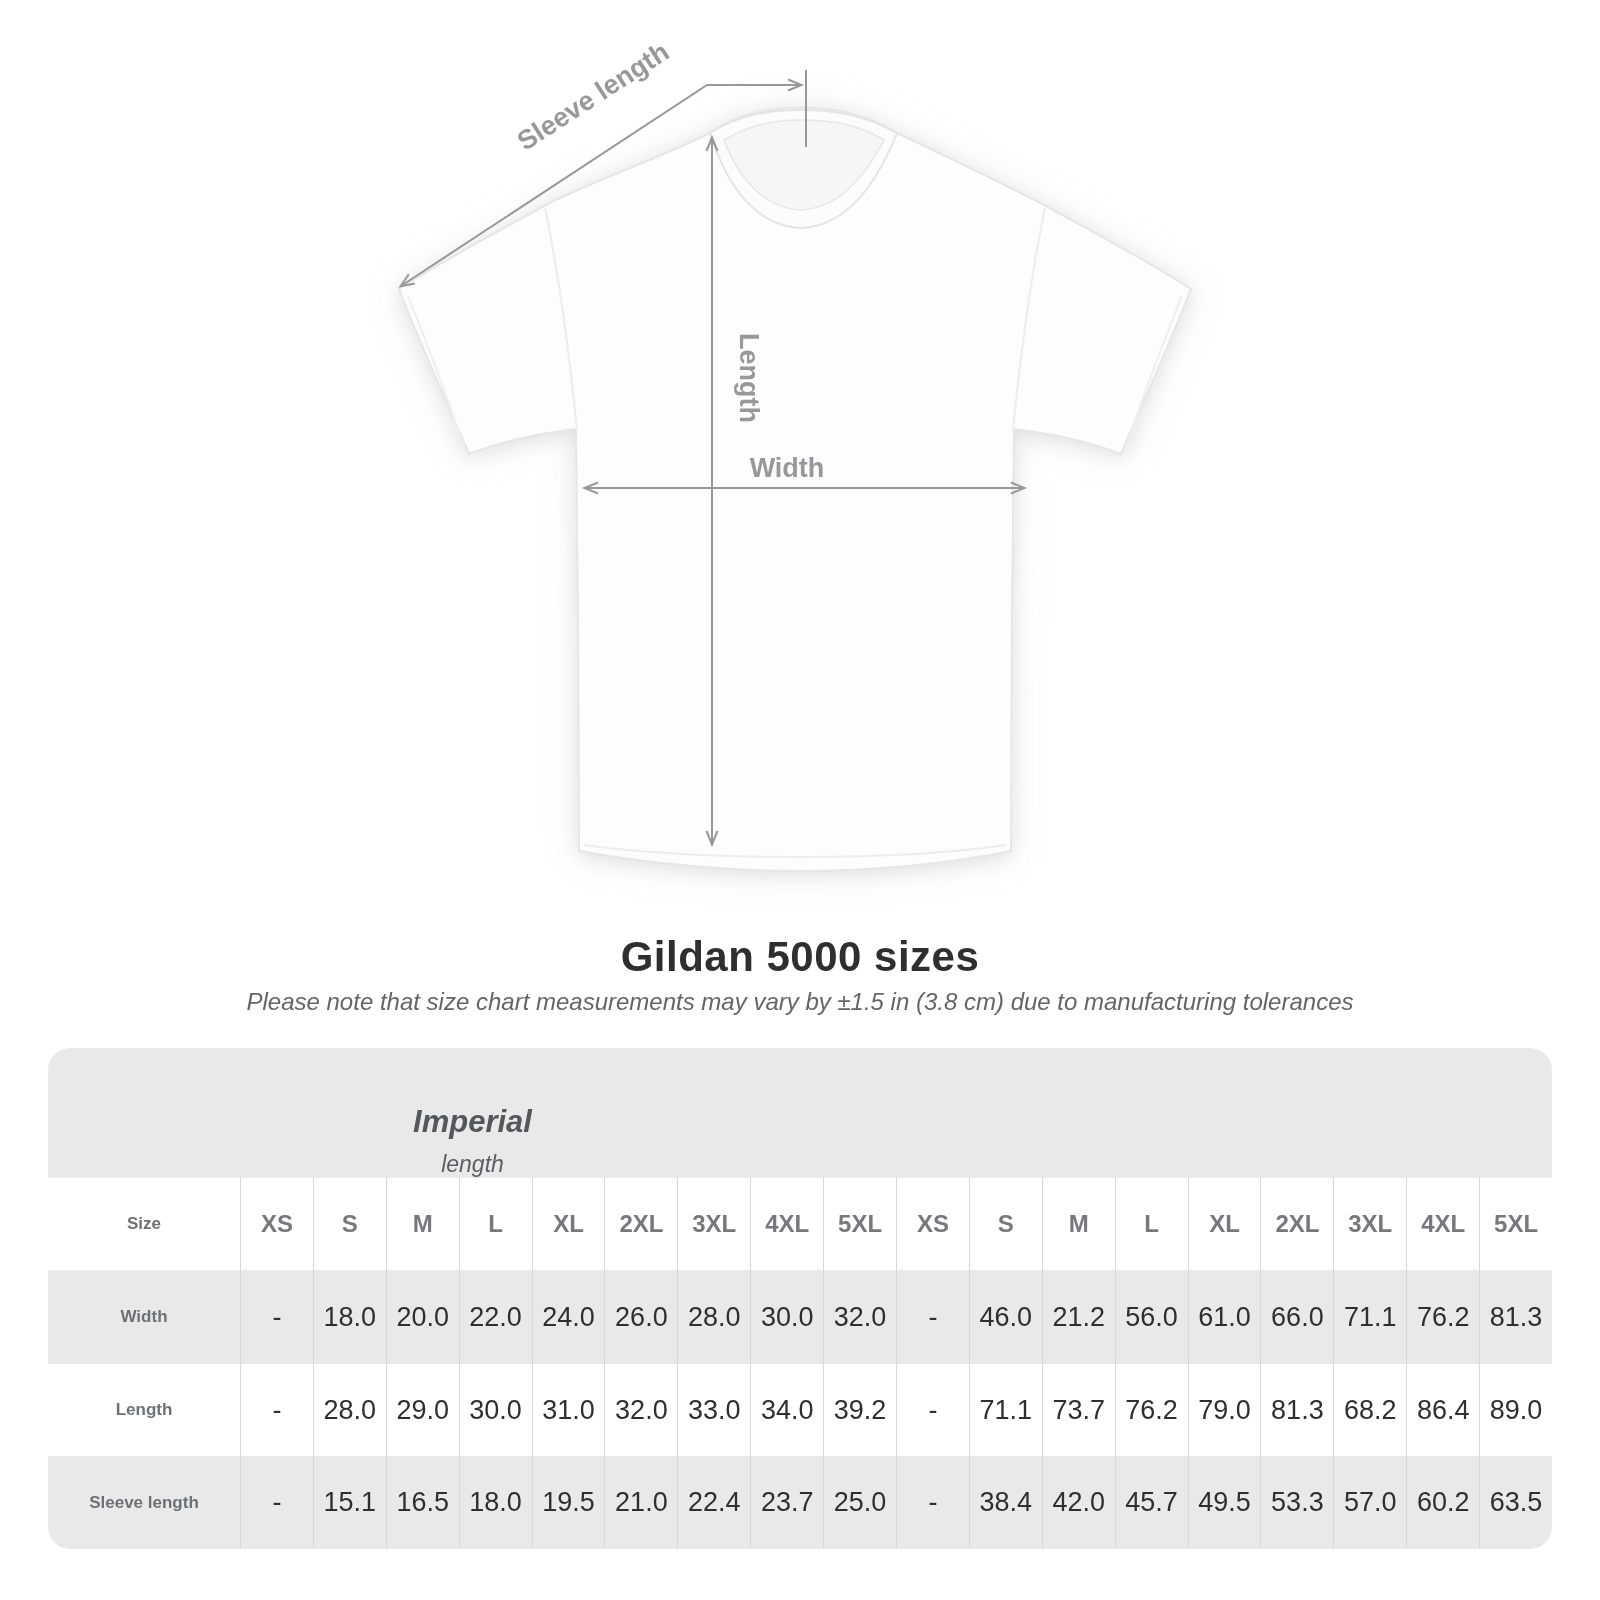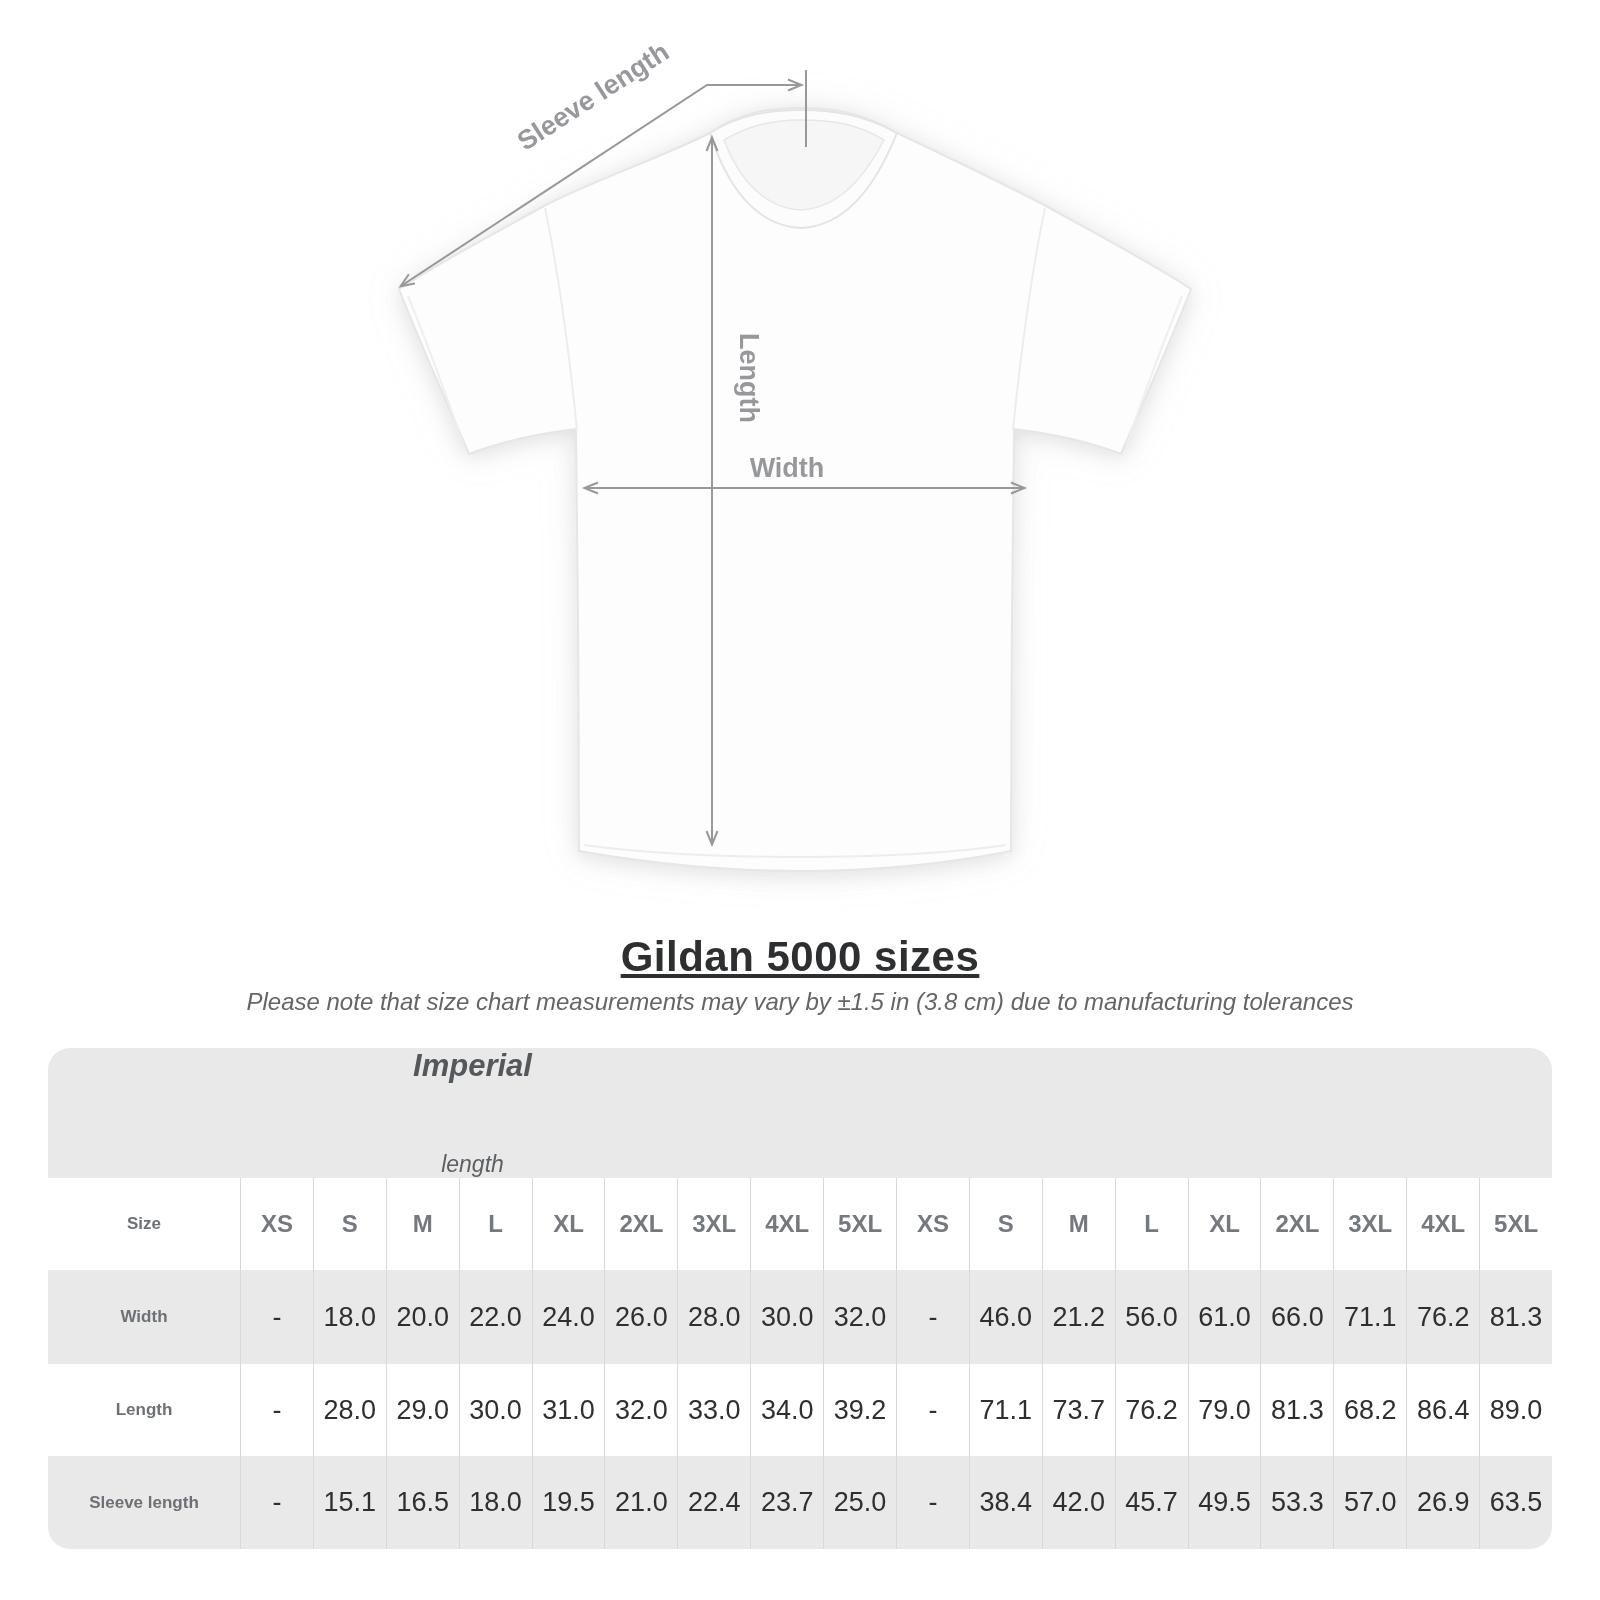"Gildan 5000 sizes" .title { text-decoration: underline -> none }
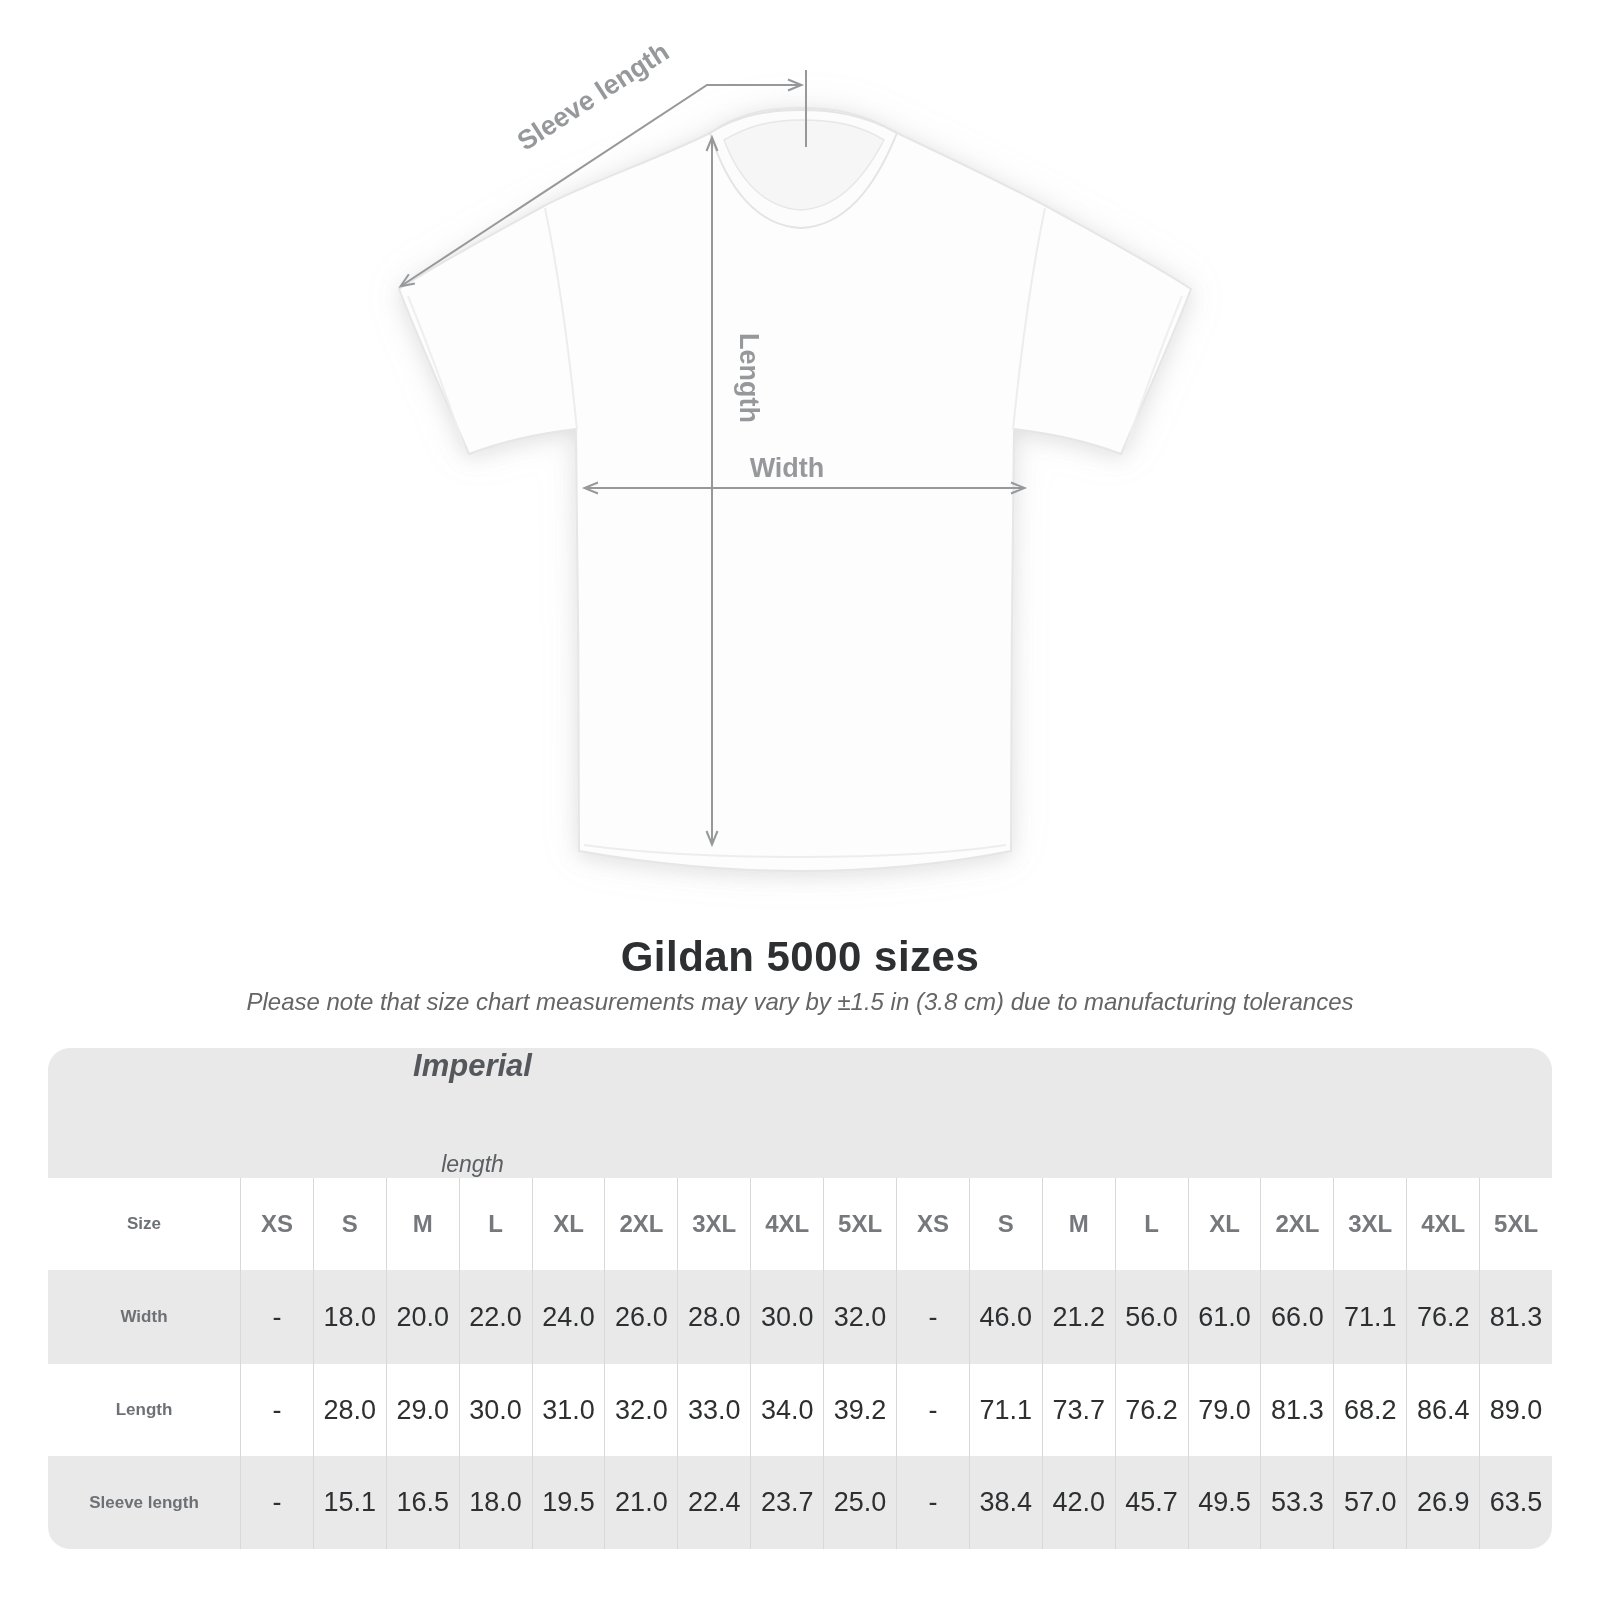"Imperial" .group { justify-content: space-between -> flex-end; row-gap: 1px -> 11px }
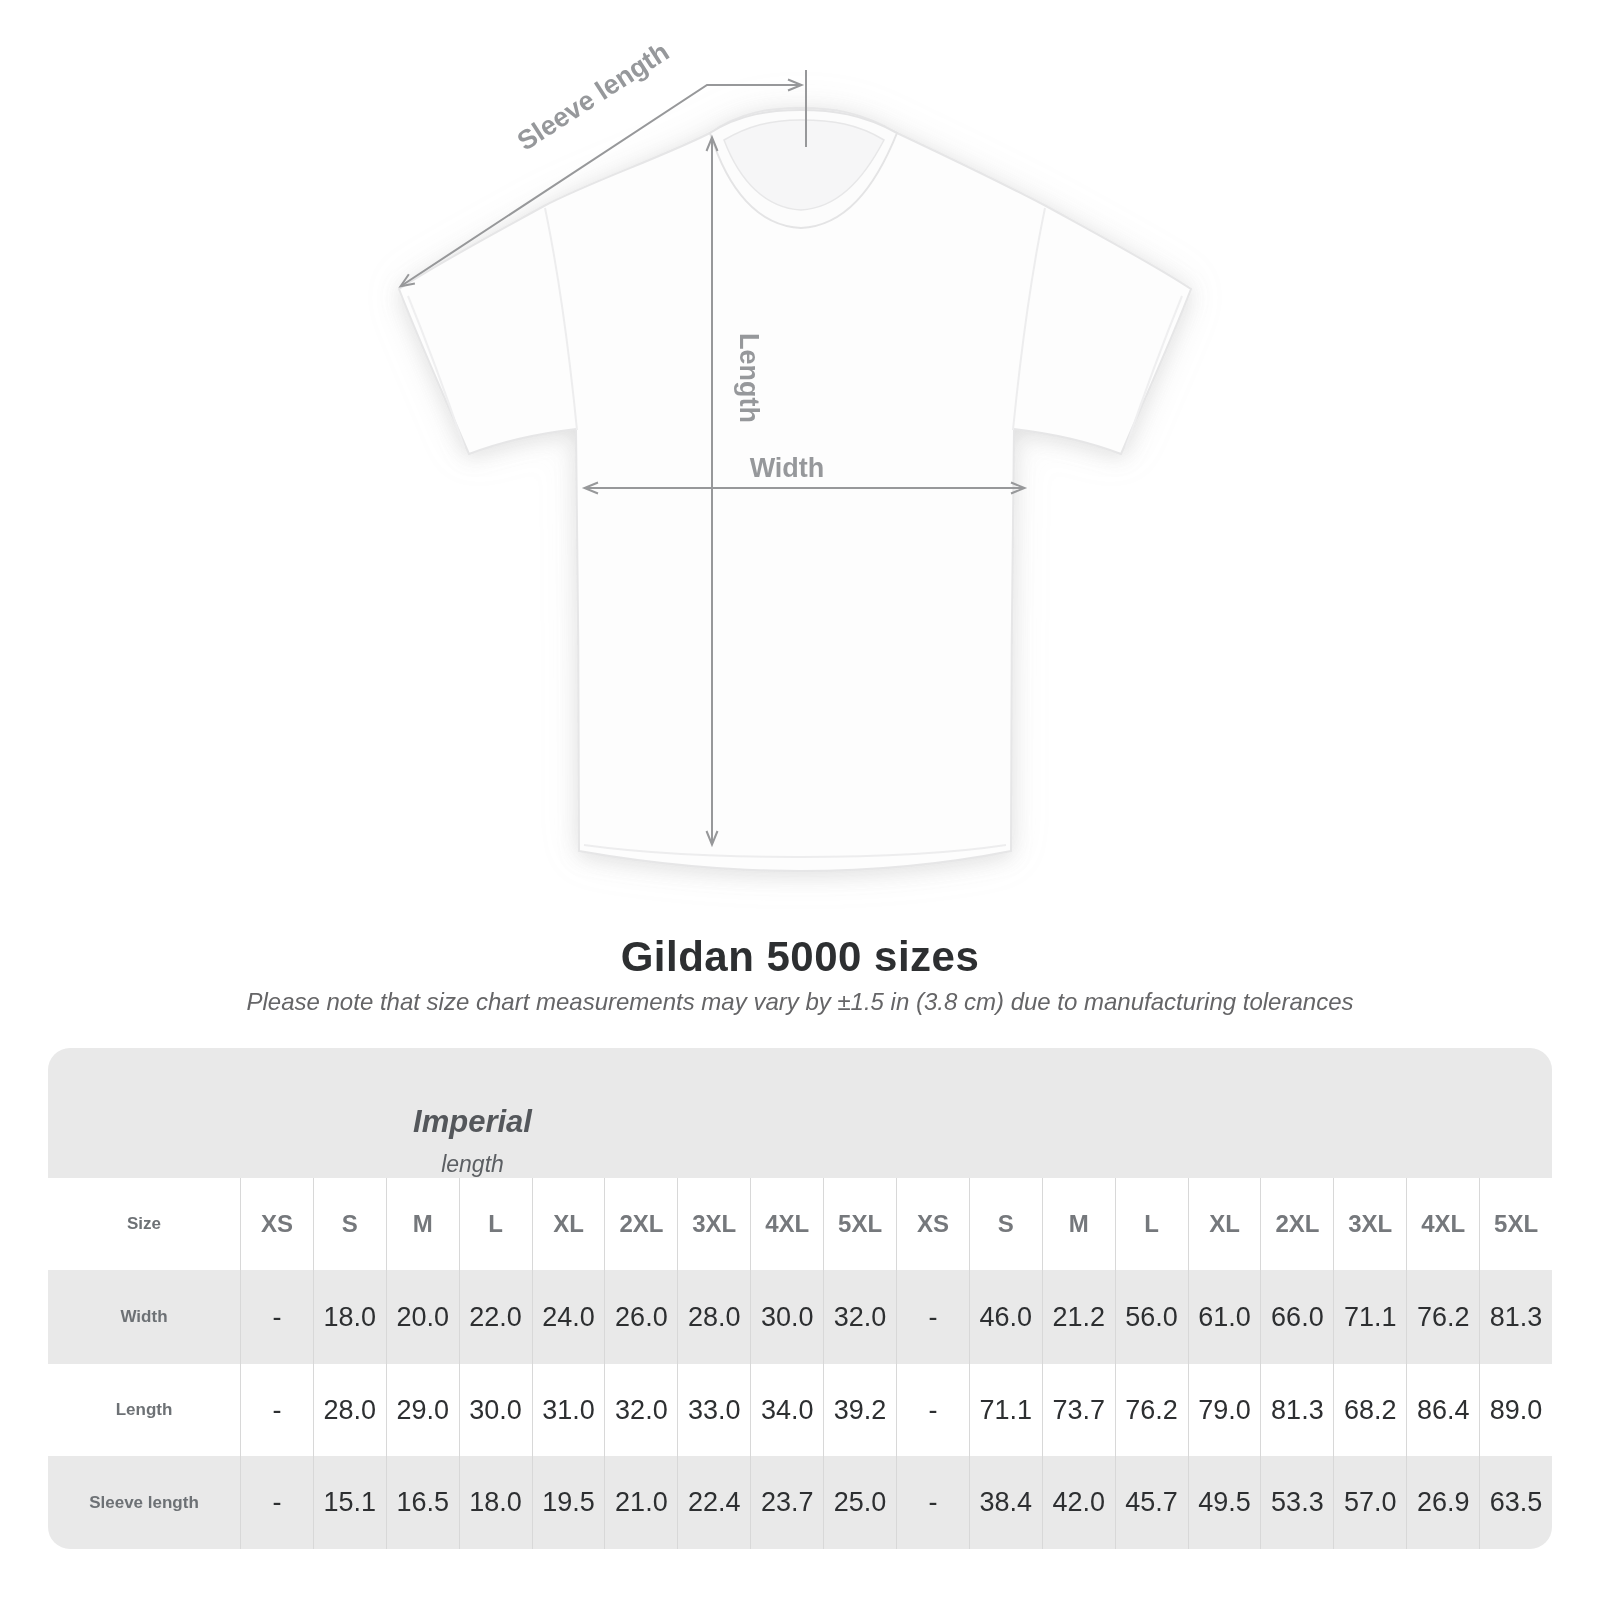"26.9" div.c { text: 26.9 -> 60.2 }
